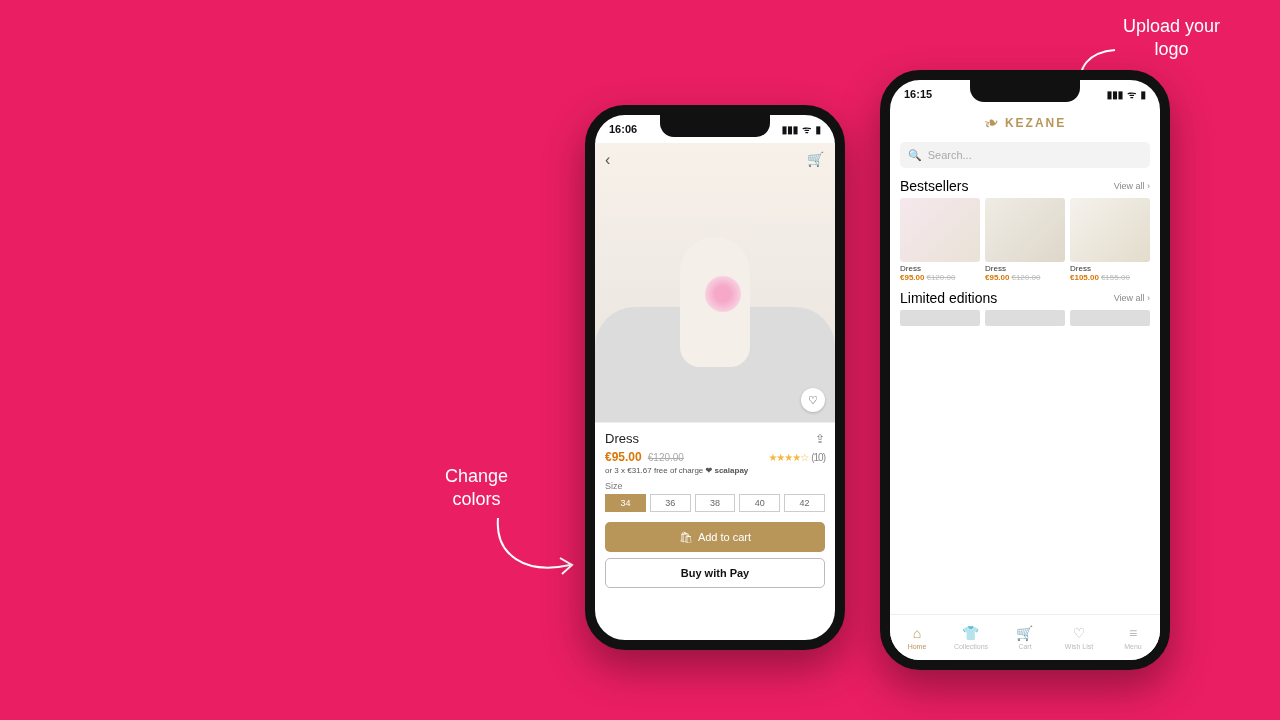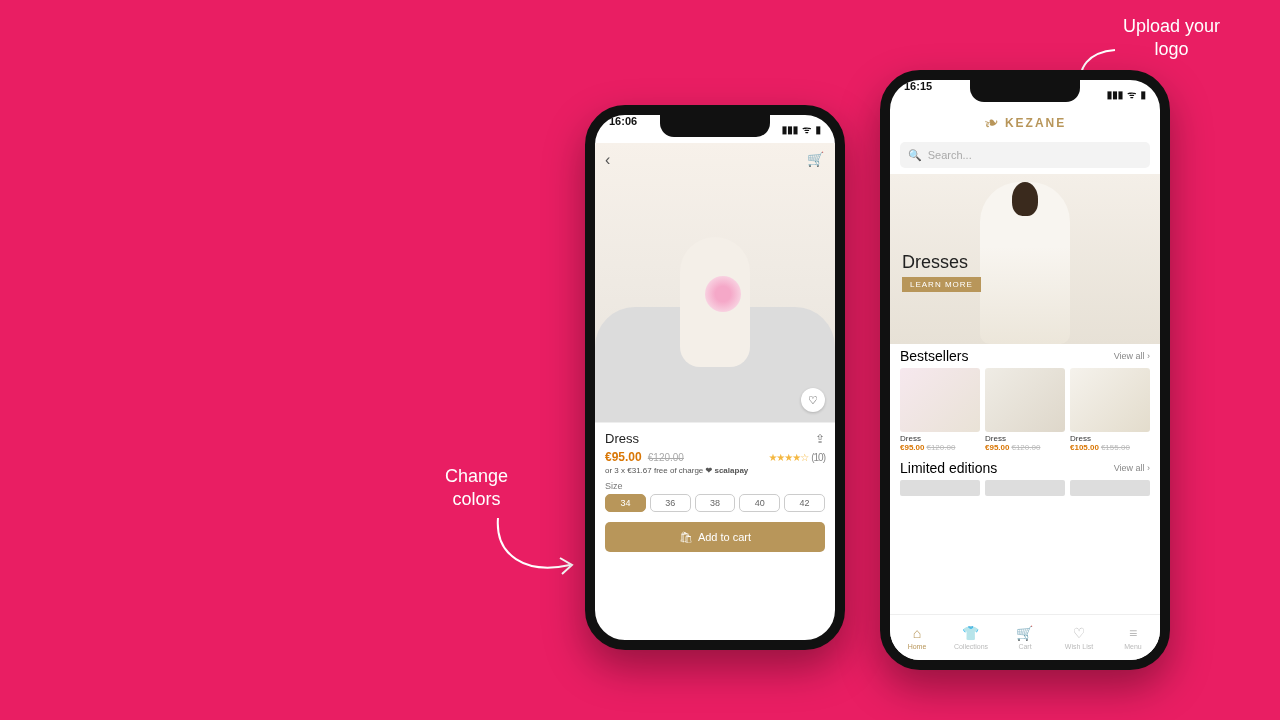"16:15" .statusbar { align-items: none -> center }
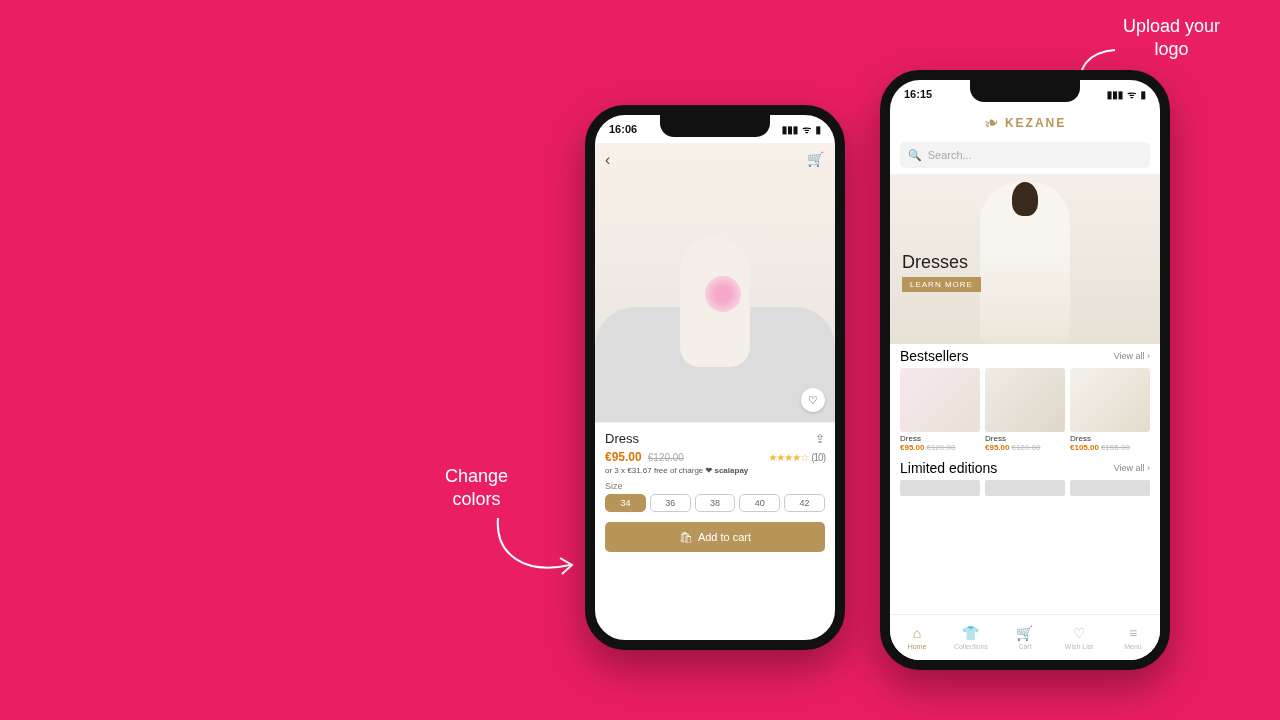"Dresses" div.hero { html: <div> <div></div> <div></div> <div> <div>Dresses</div> <div>LEARN MORE</div> </div> </div> -> none }
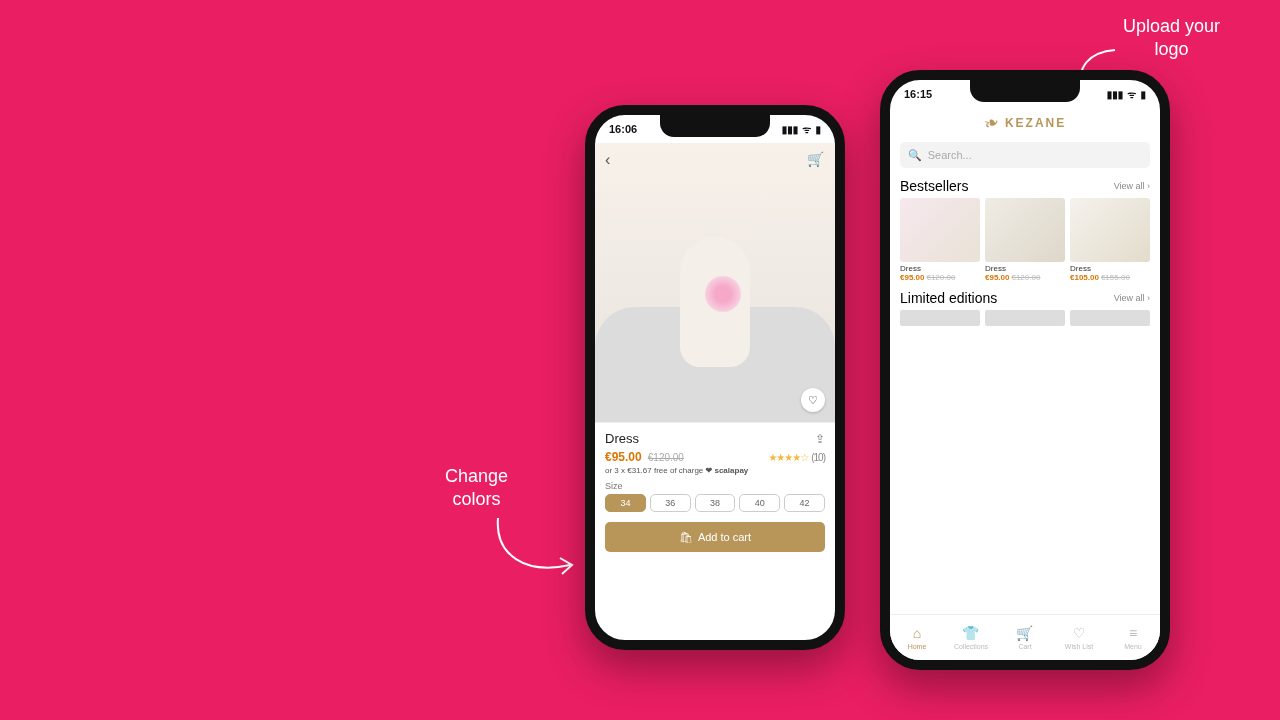"34" .size { border-radius: 5px -> 0 }
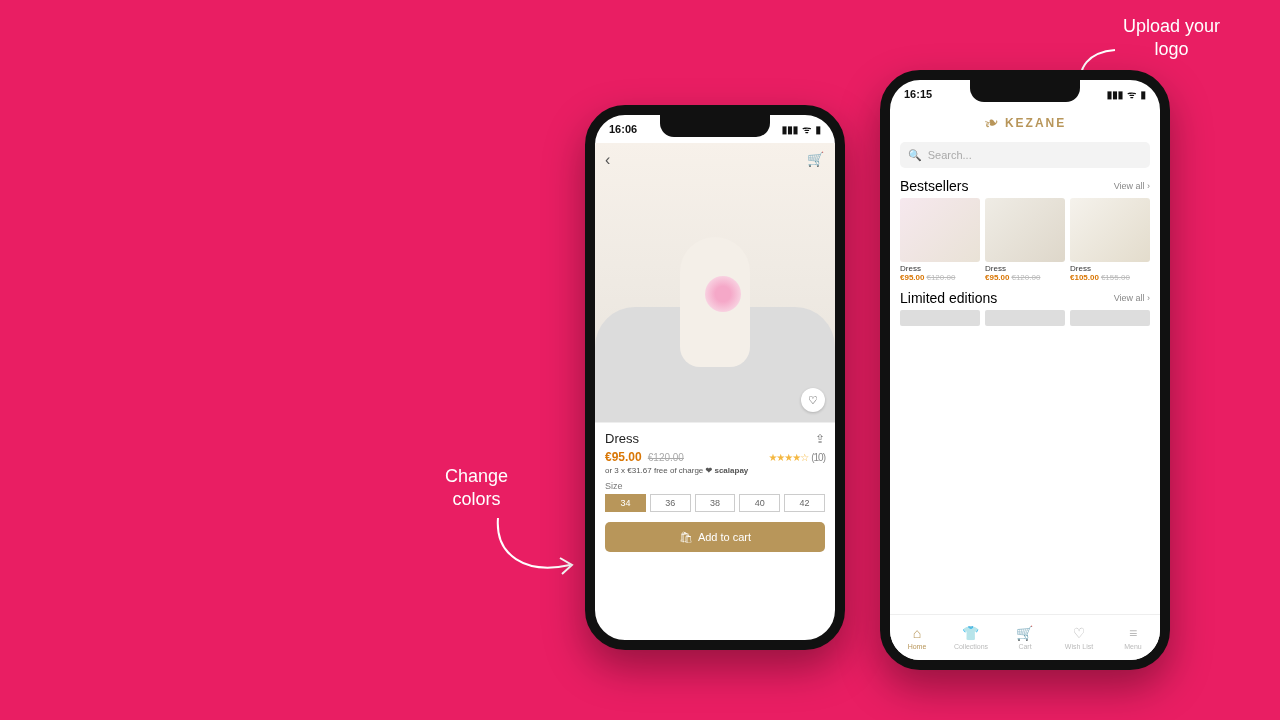"Buy with Pay" div.p1-btn { html: none -> <div> <span>Buy with Pay</span> </div> }
